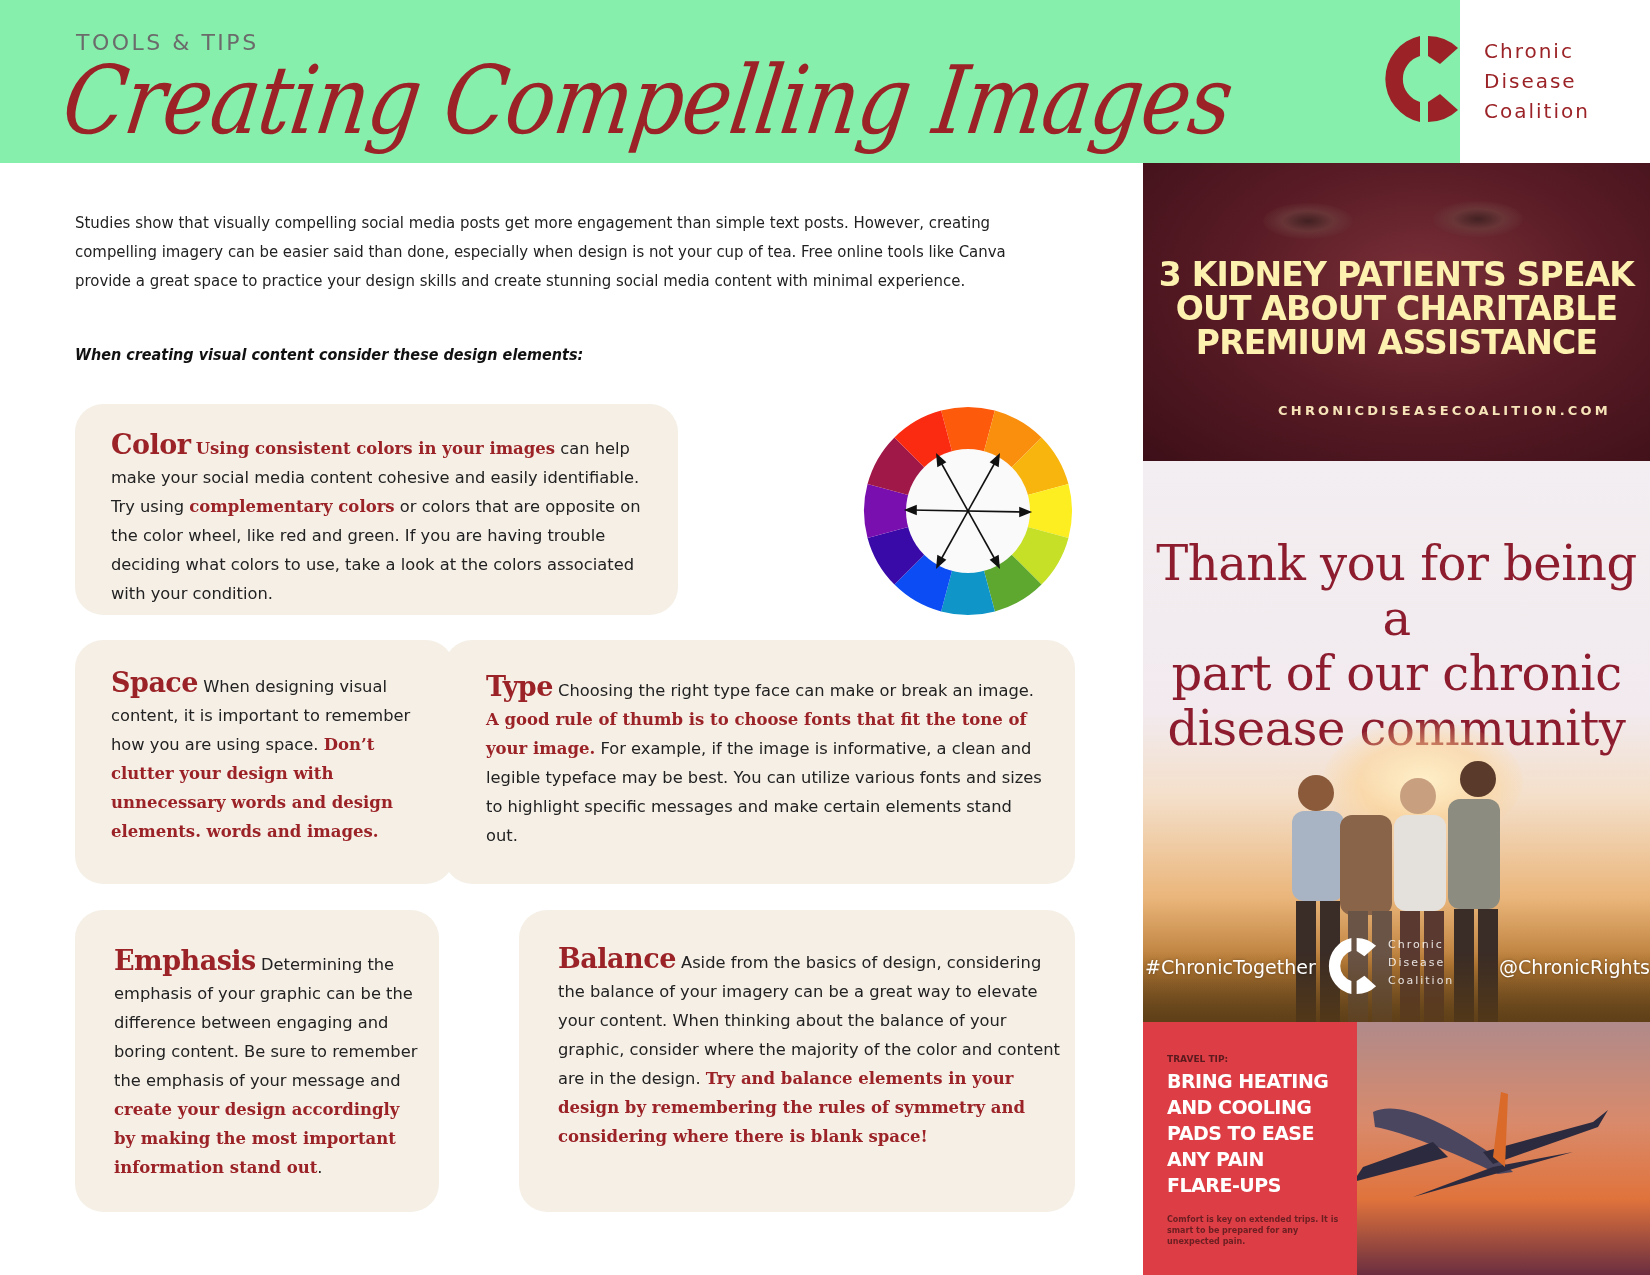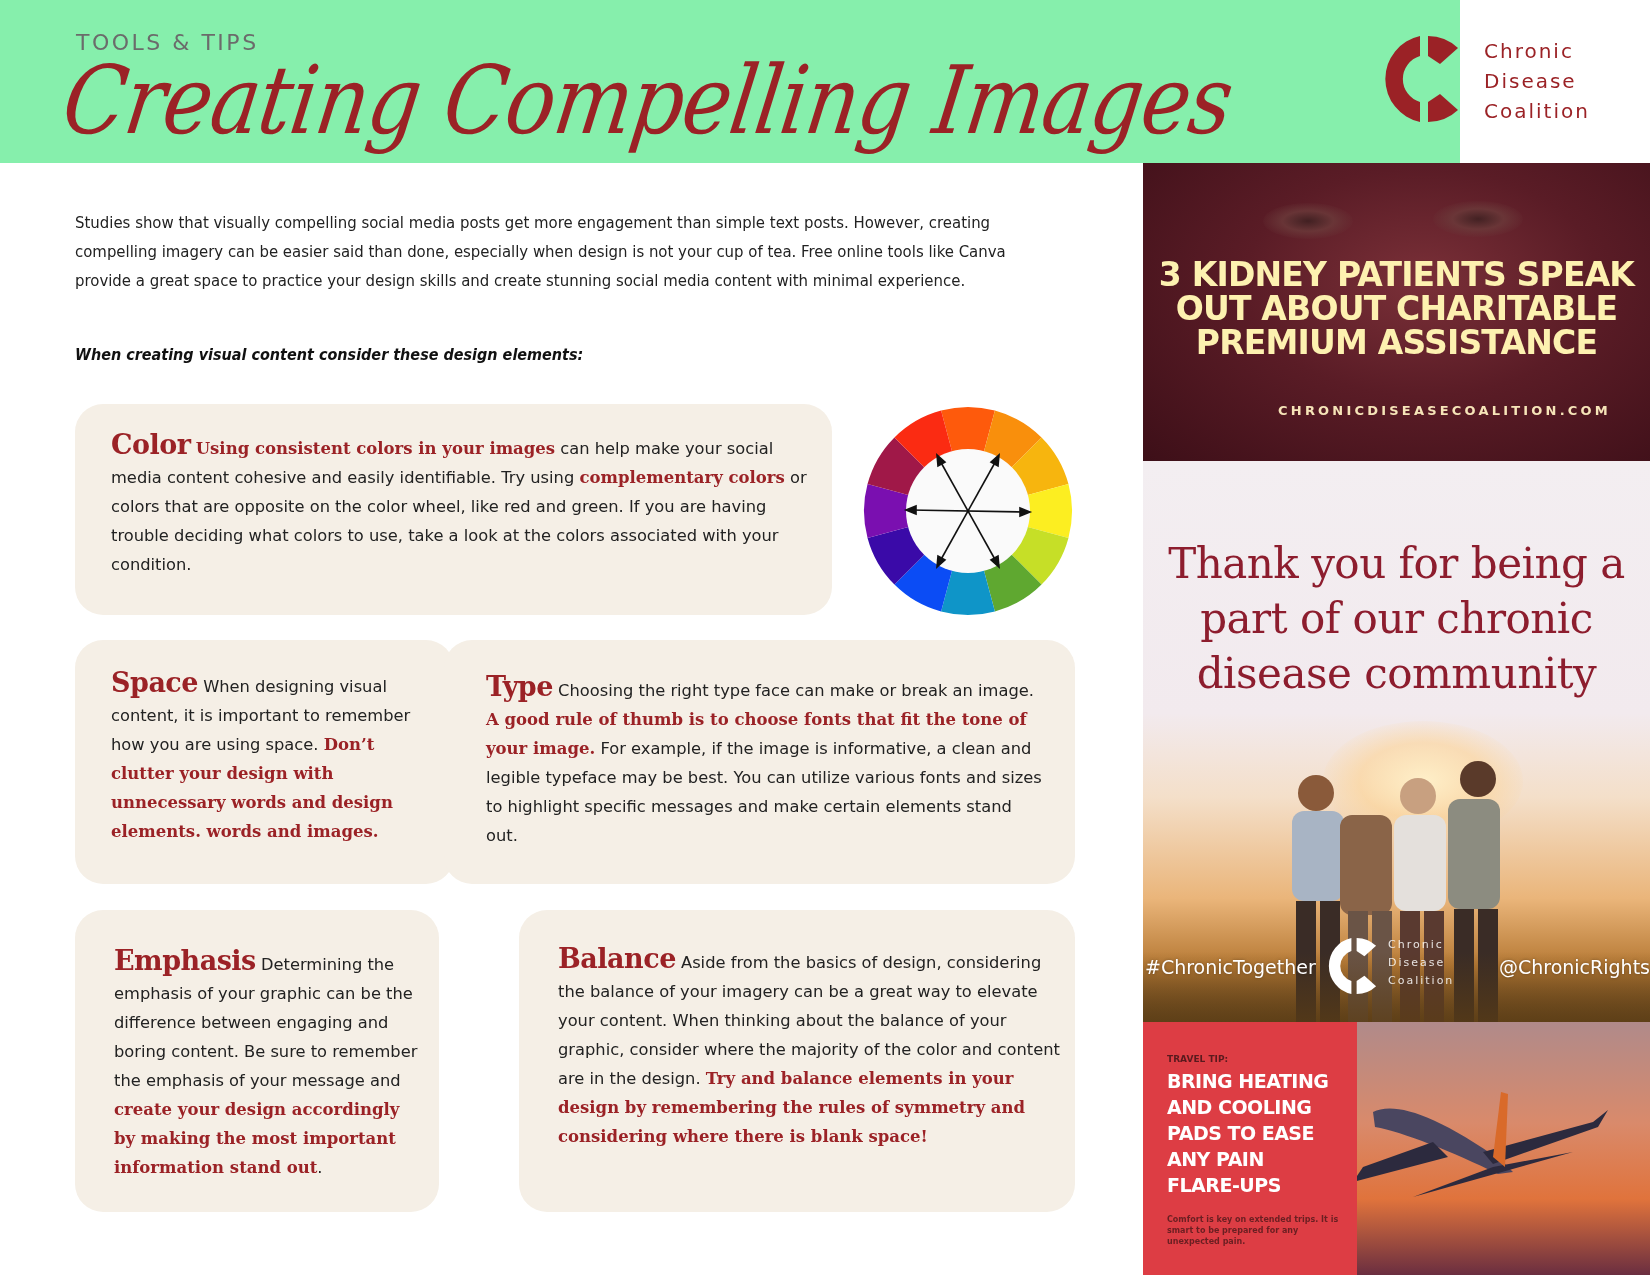"Color Using consistent colors in" .card-color { width: 757px -> 603px }
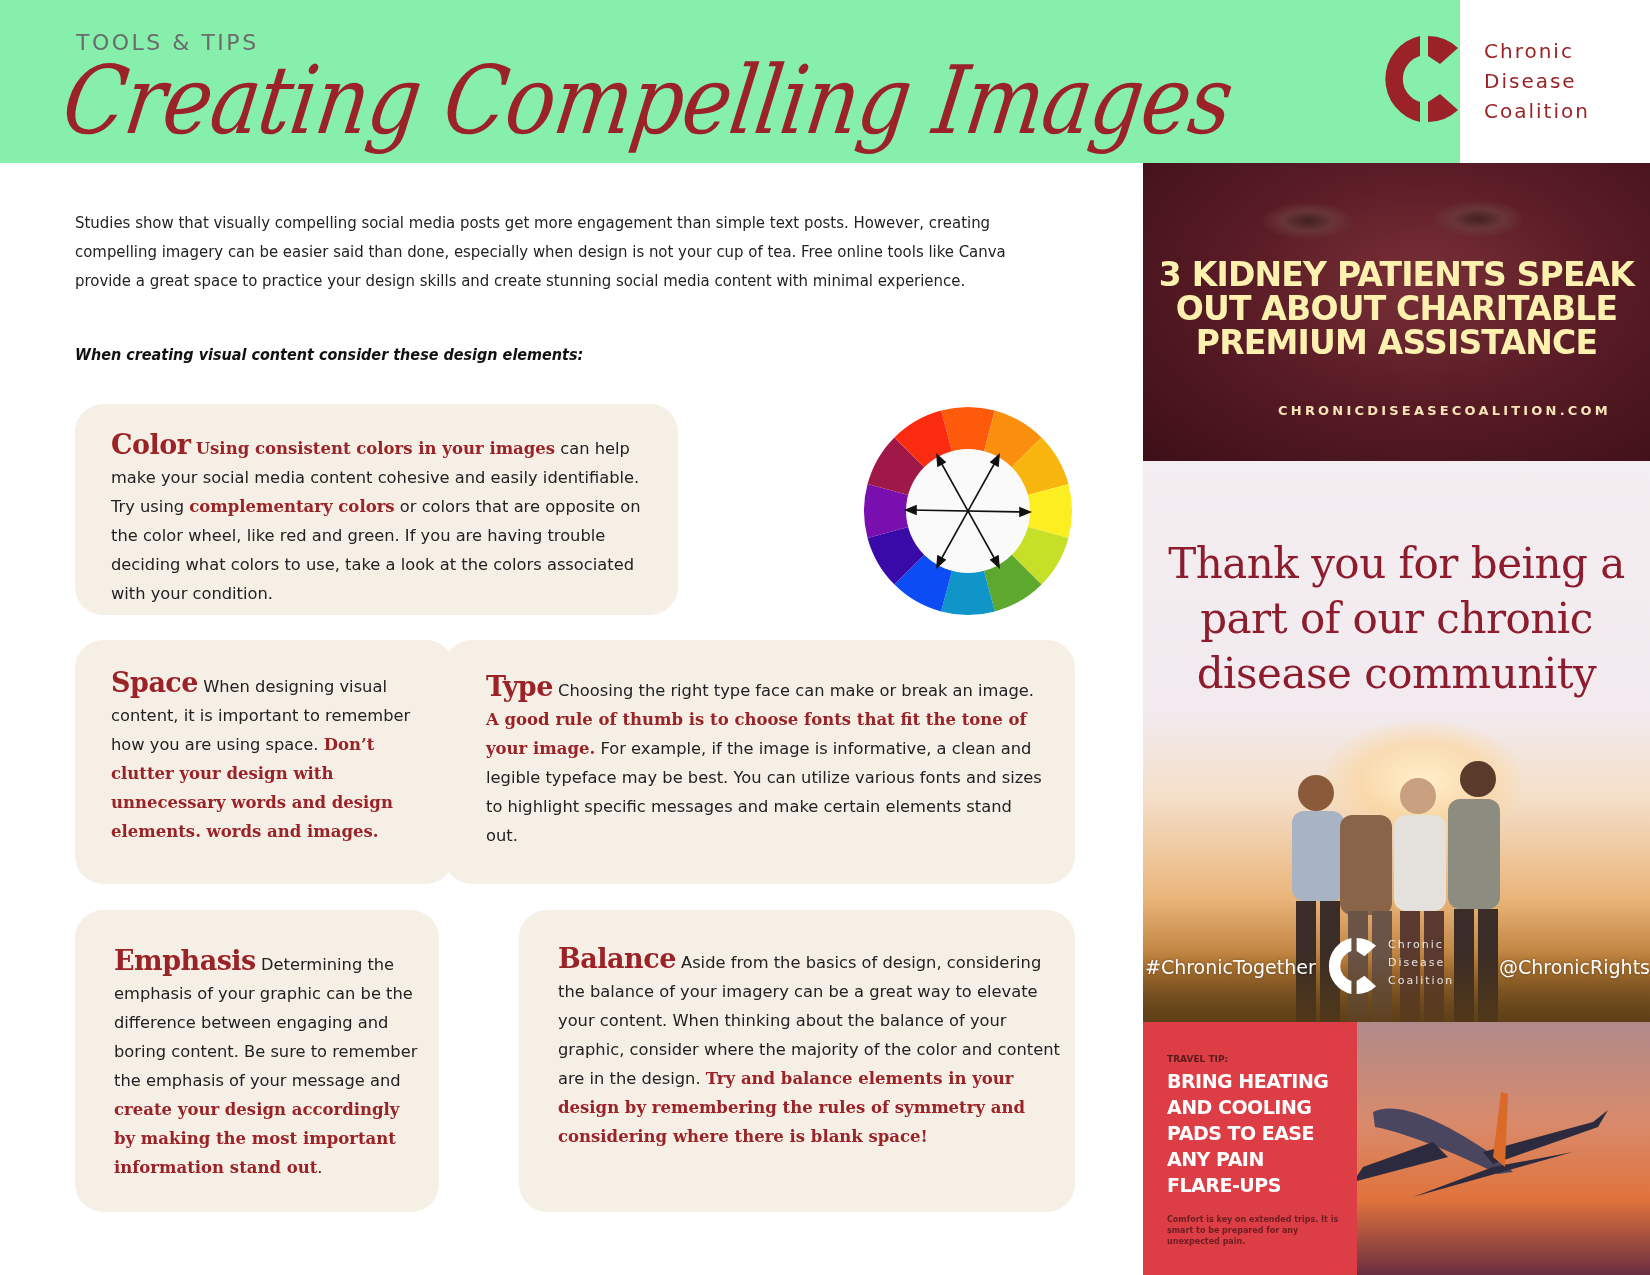"Thank you for being a" .panel2 .thanks { font-size: 42px -> 48px }
